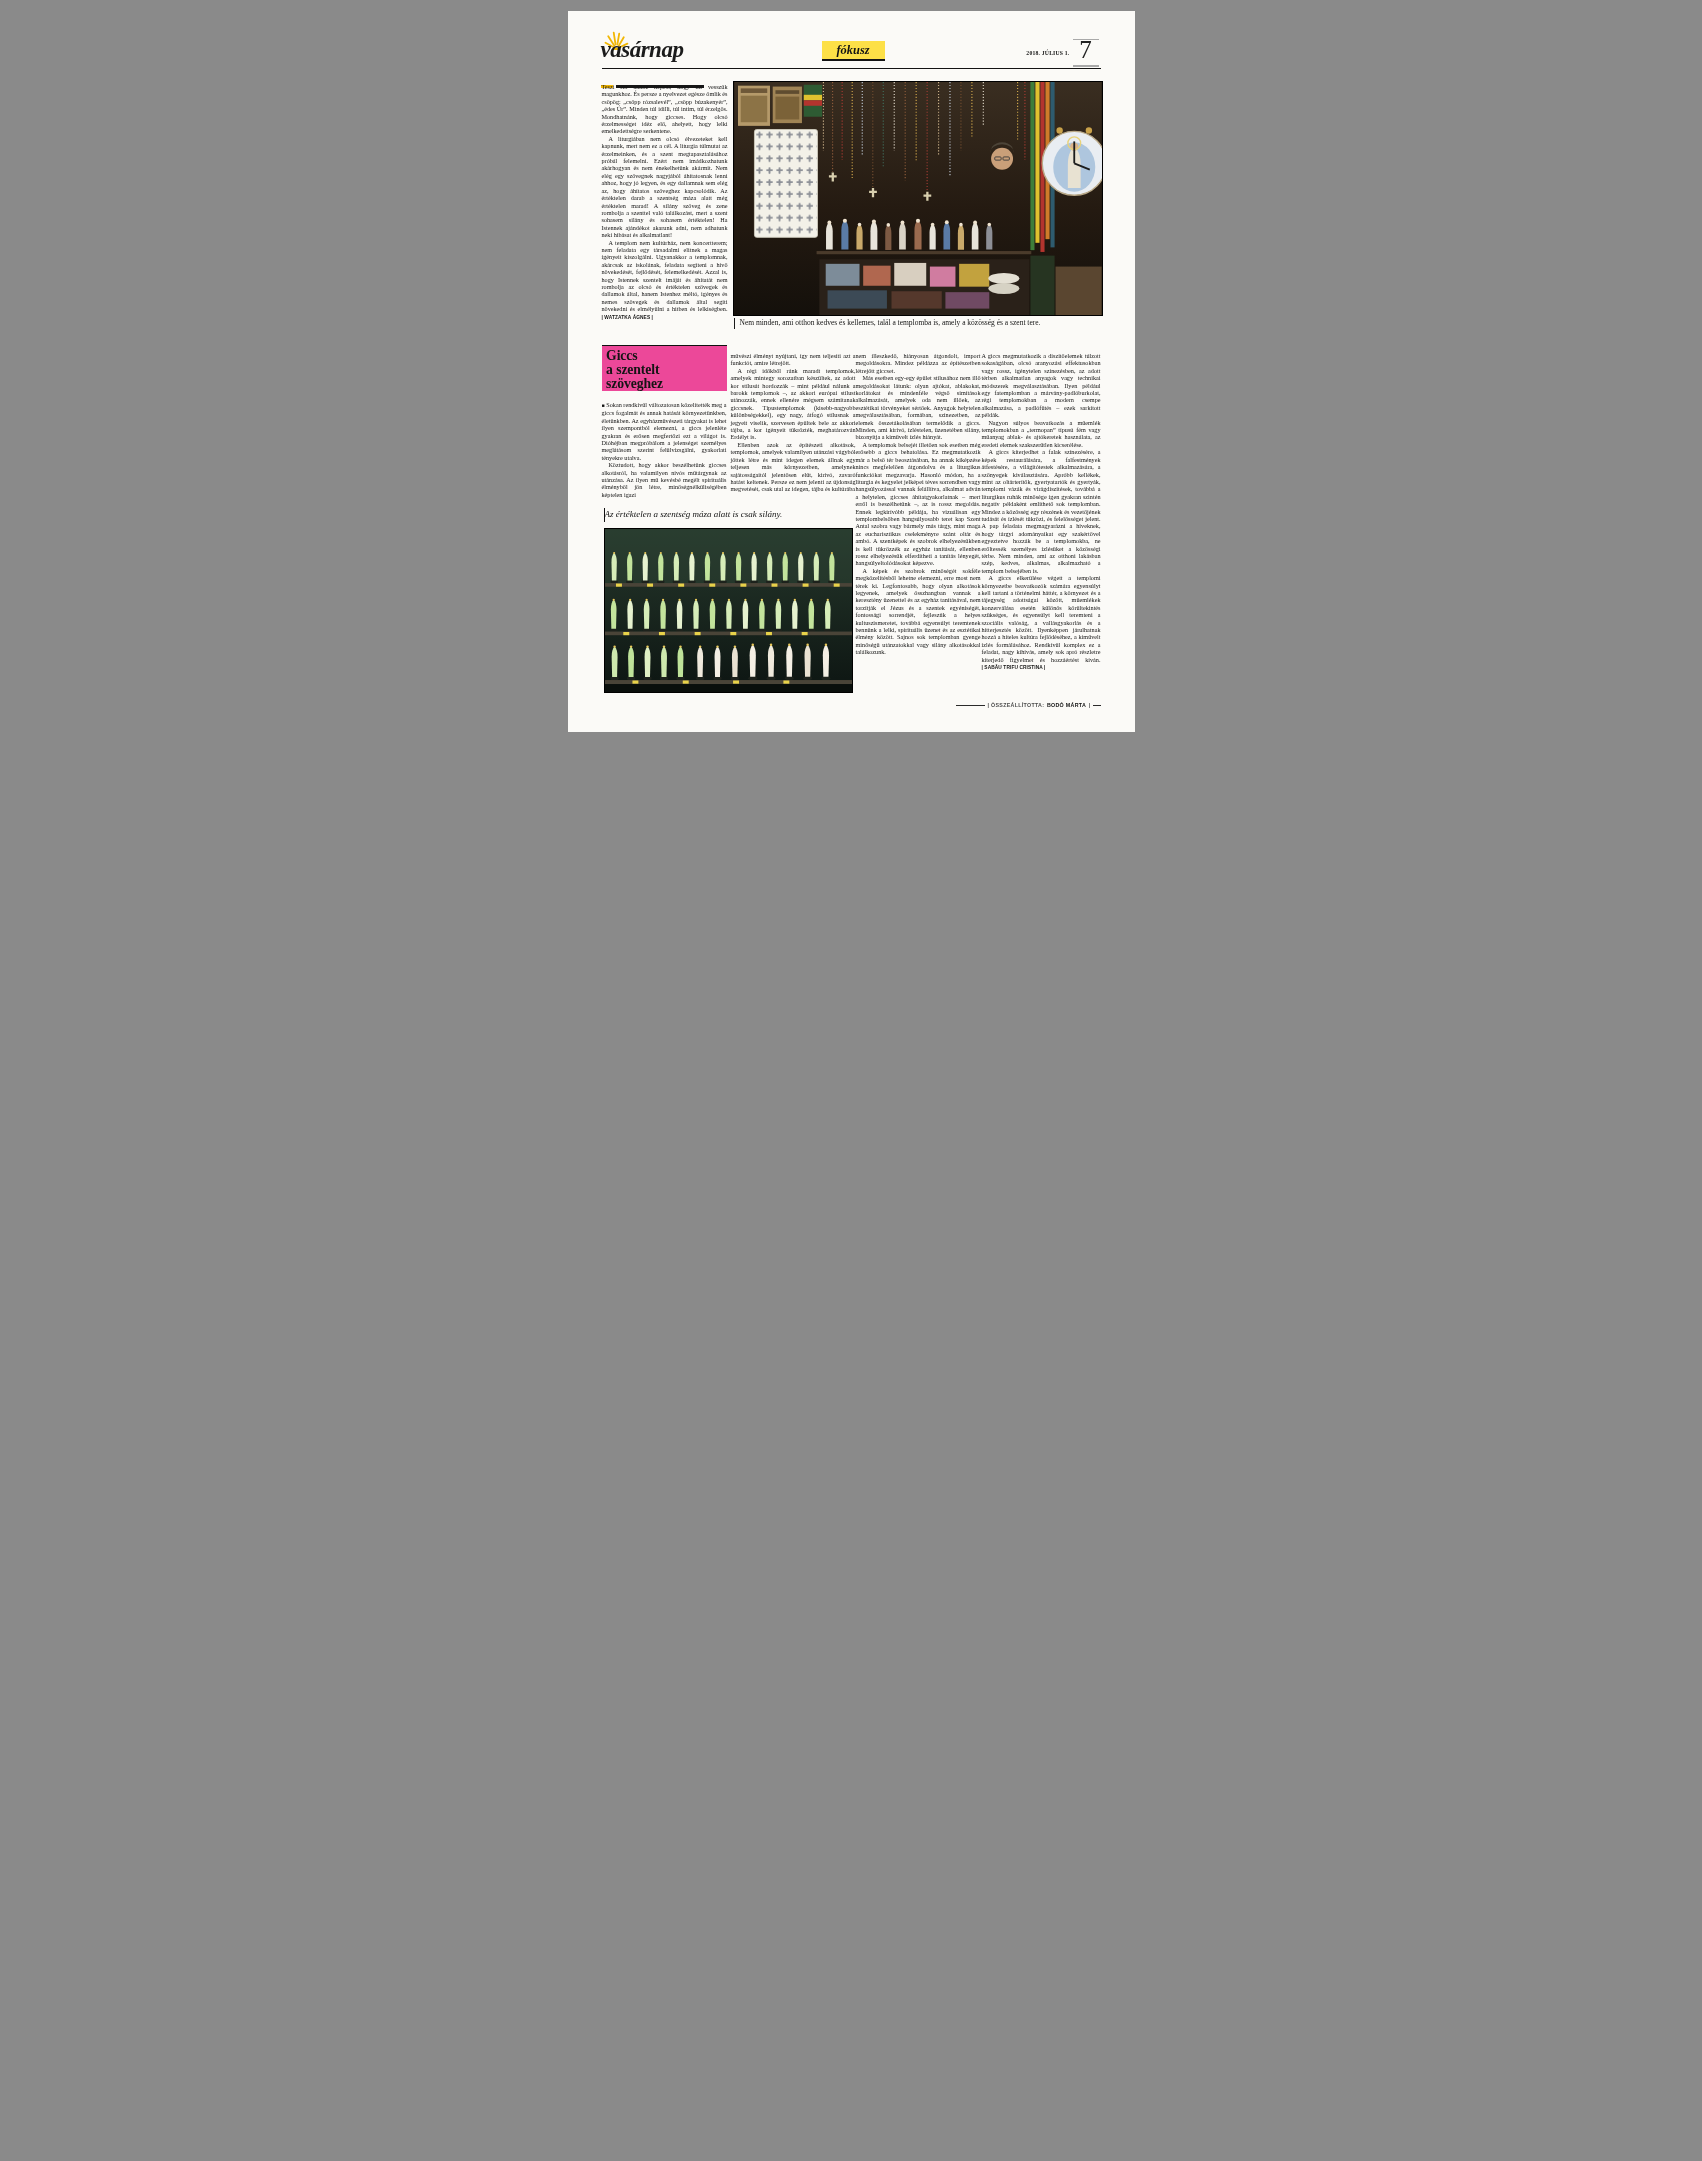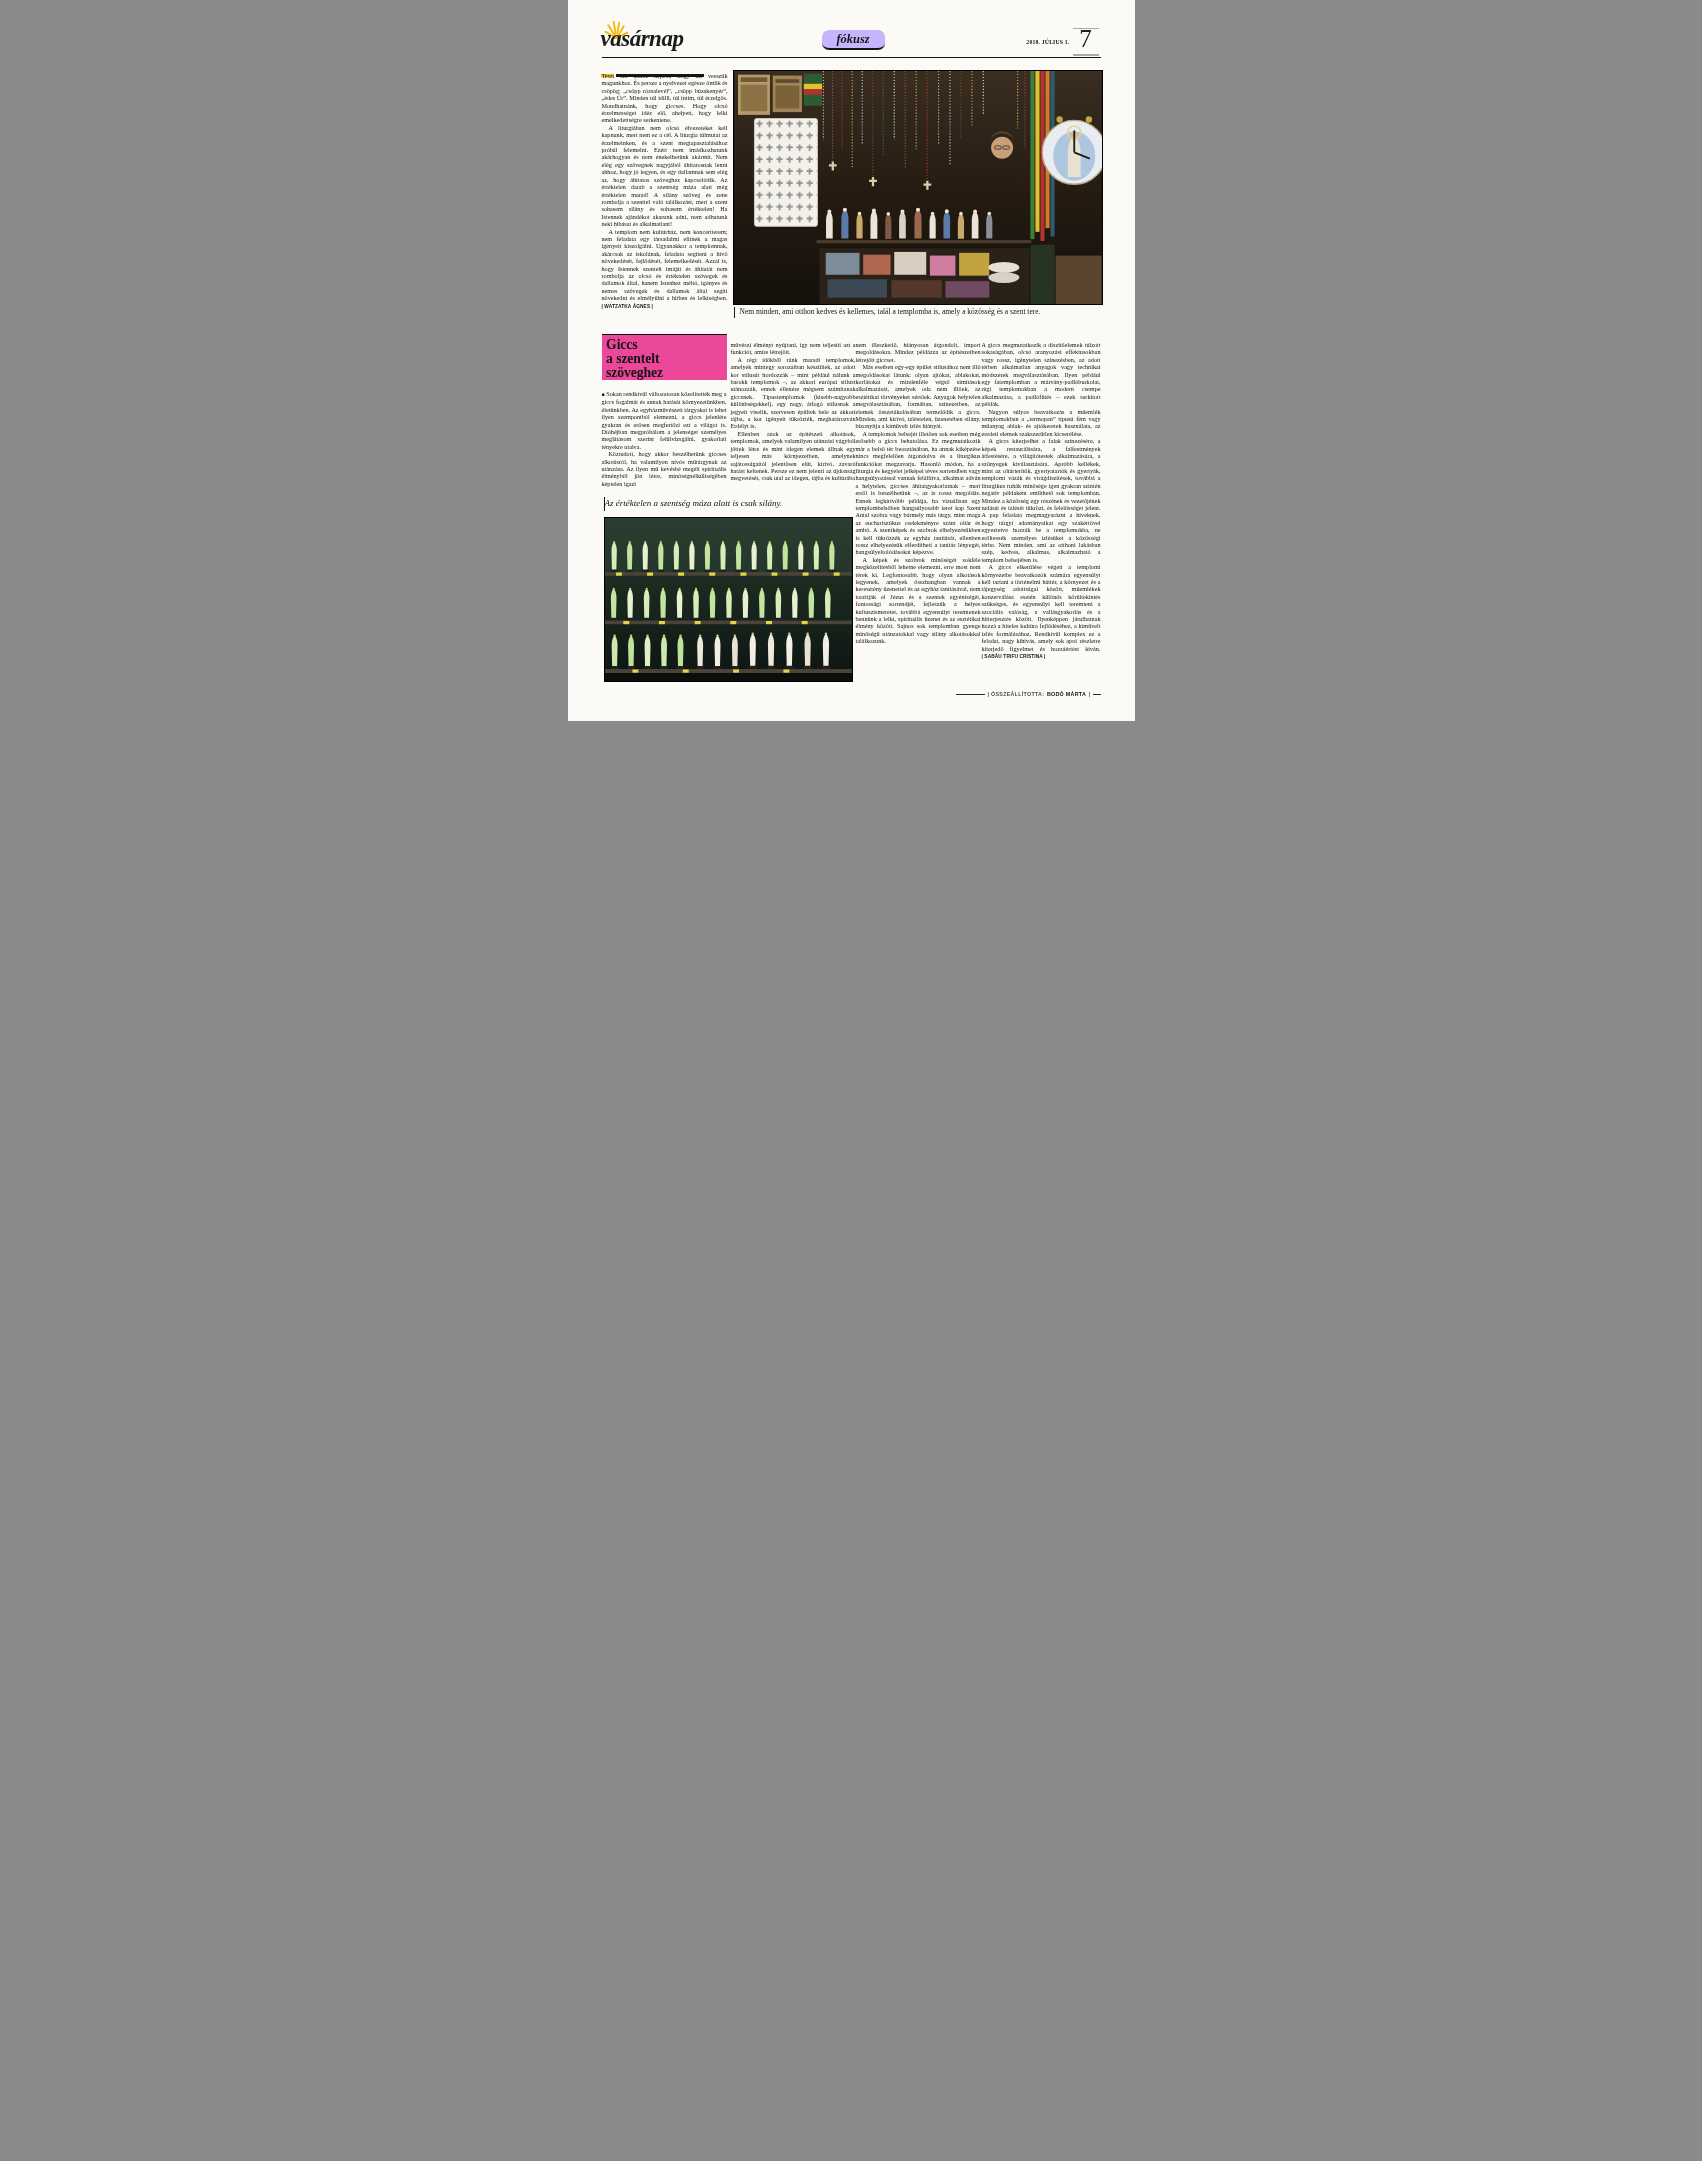"vasárnap" .page { margin: 0 auto -> 11px auto }
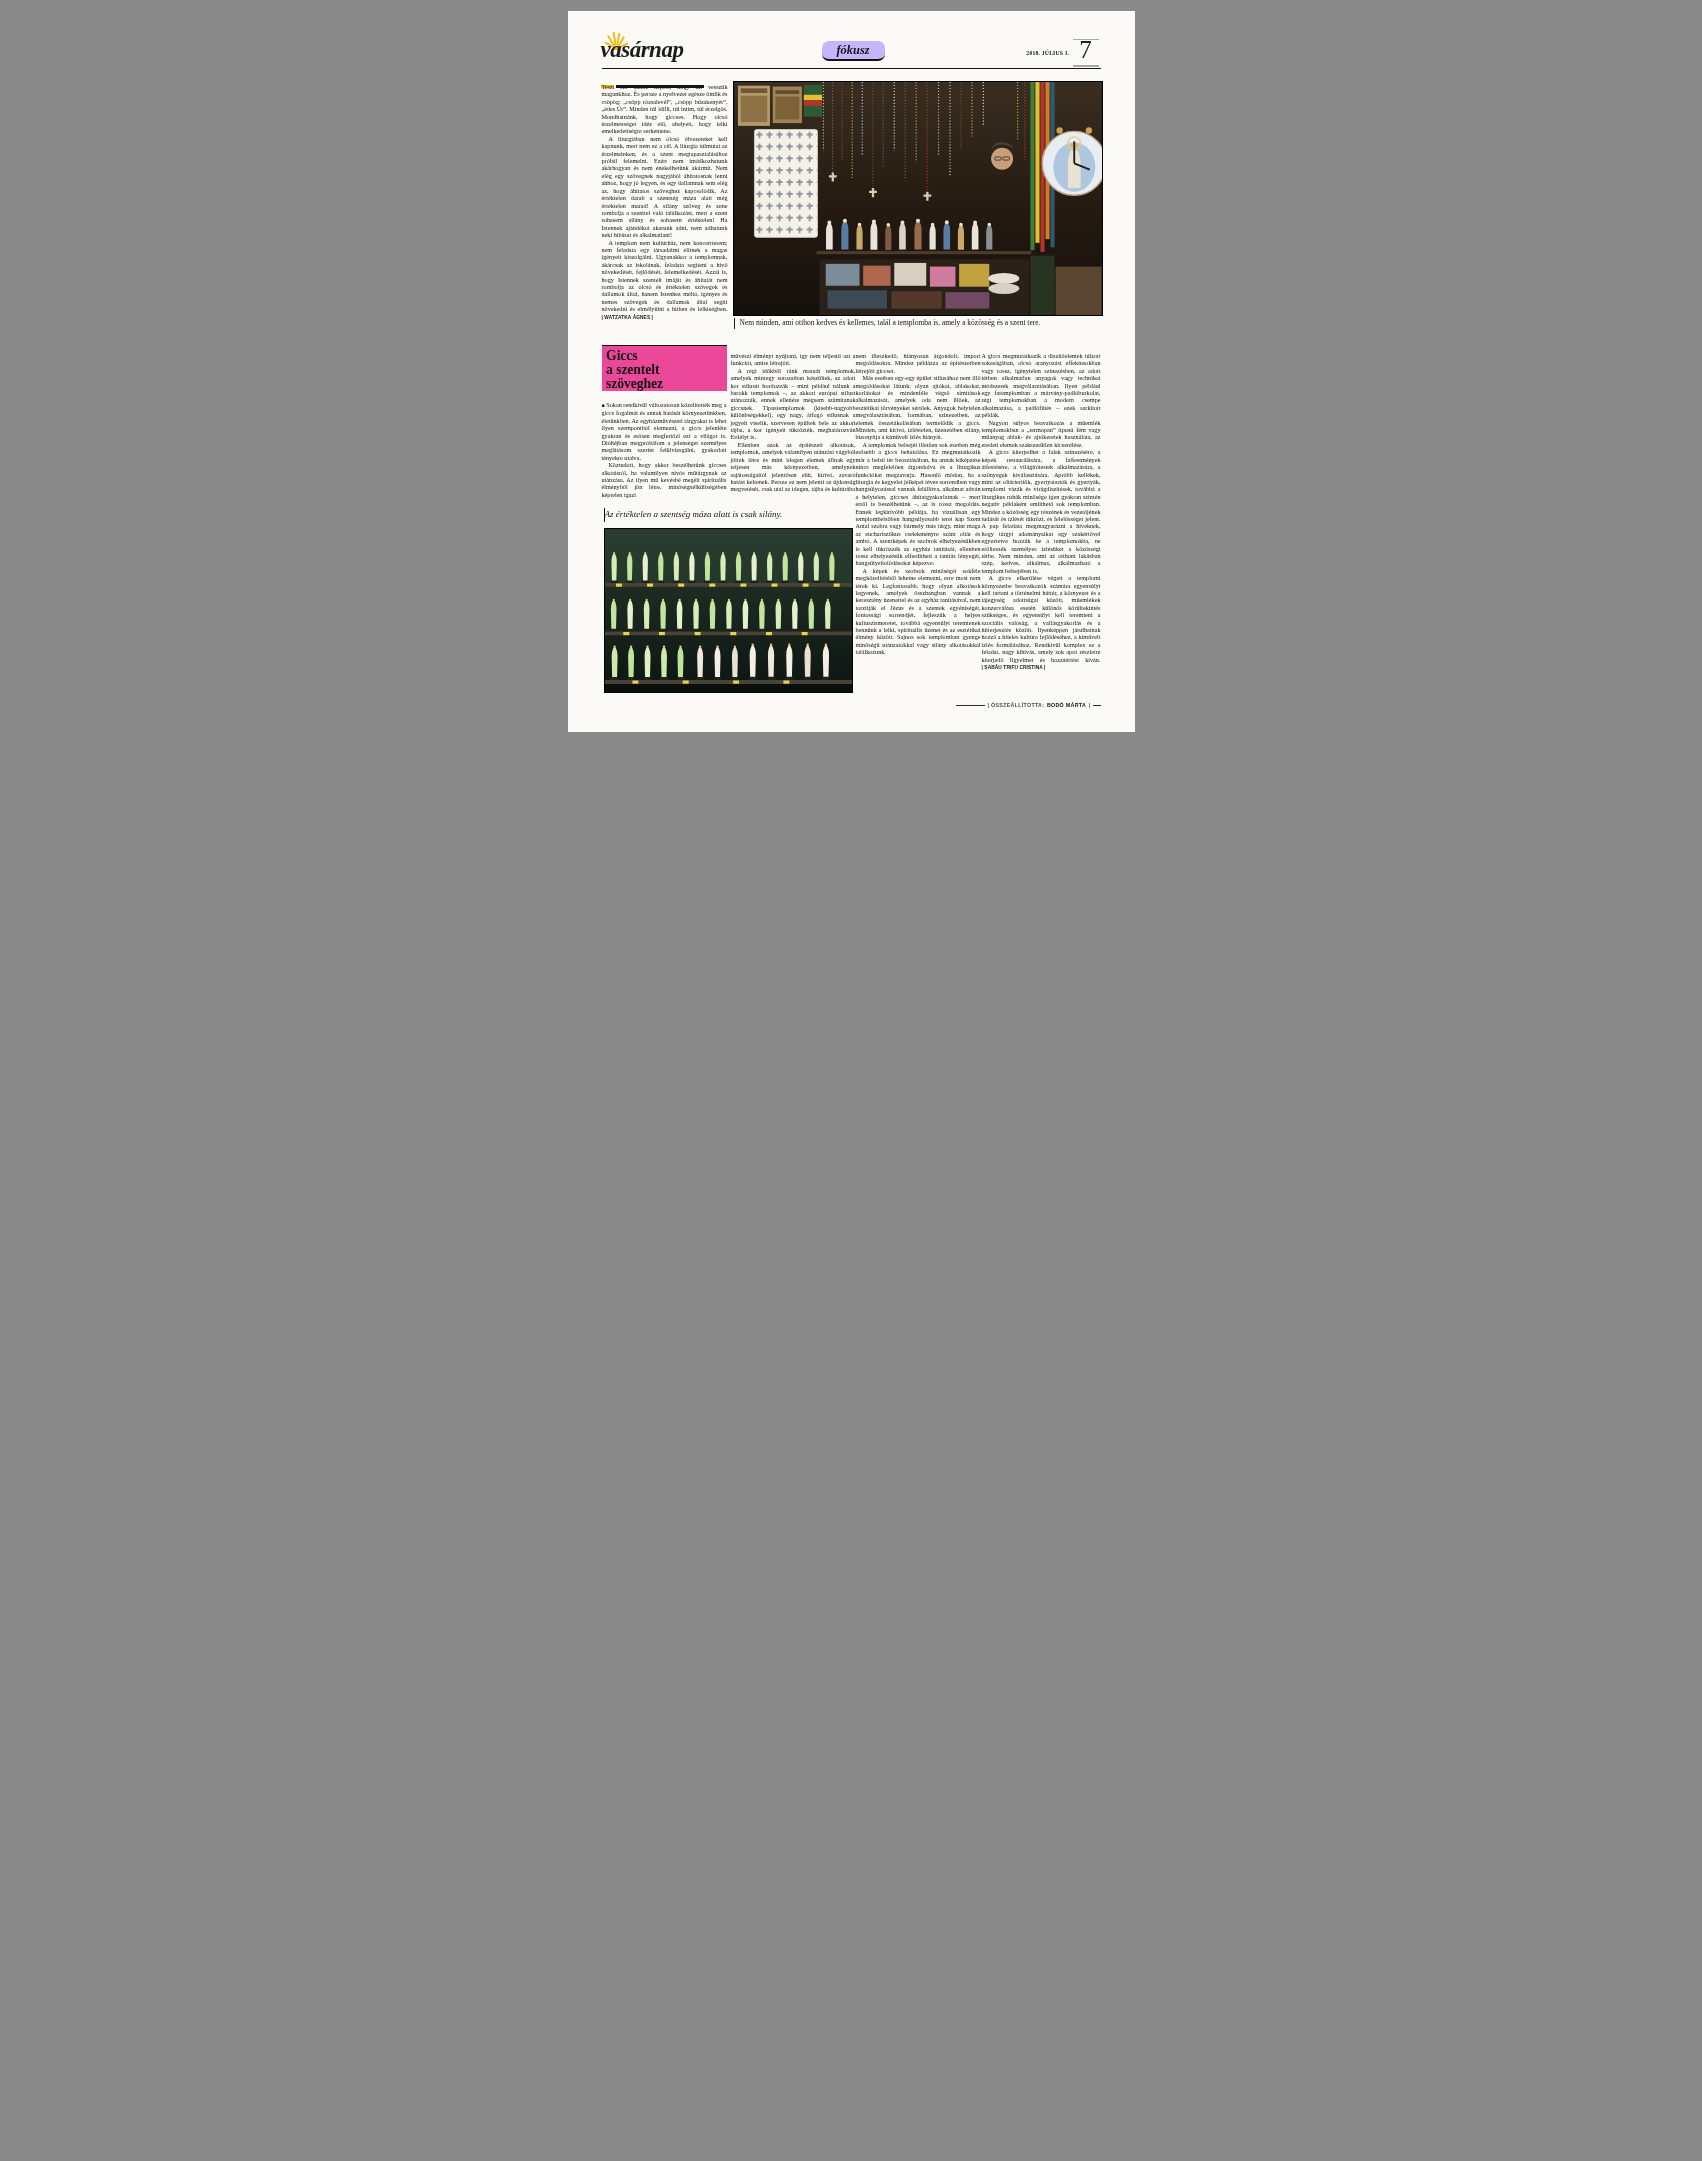"fókusz" .section-box { background: #c4b5fd -> #fde047; border-radius: 7px -> none }
